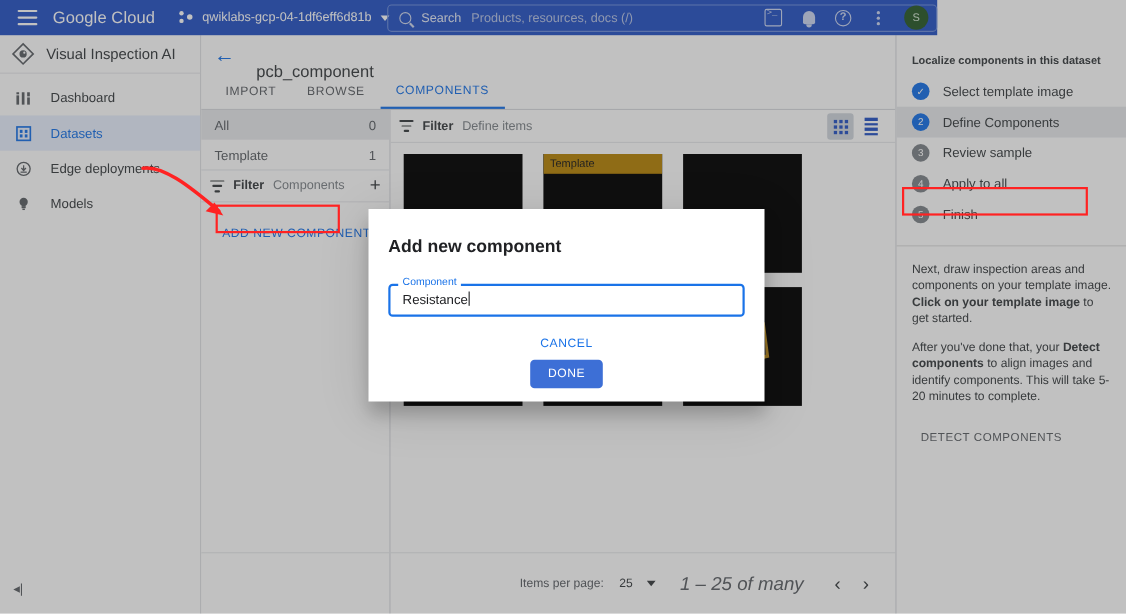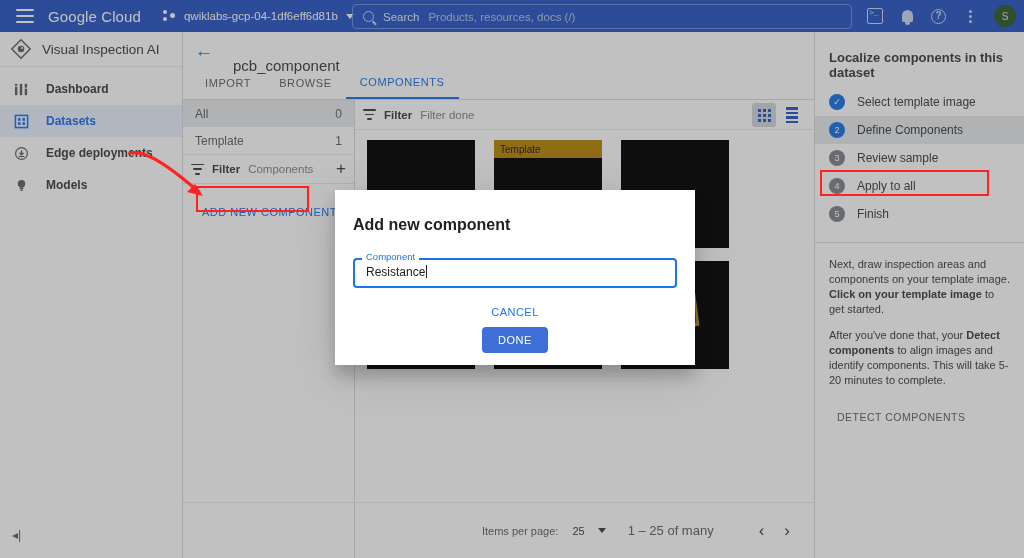"Google Cloud" .topbar { width: 1024px -> 852px }
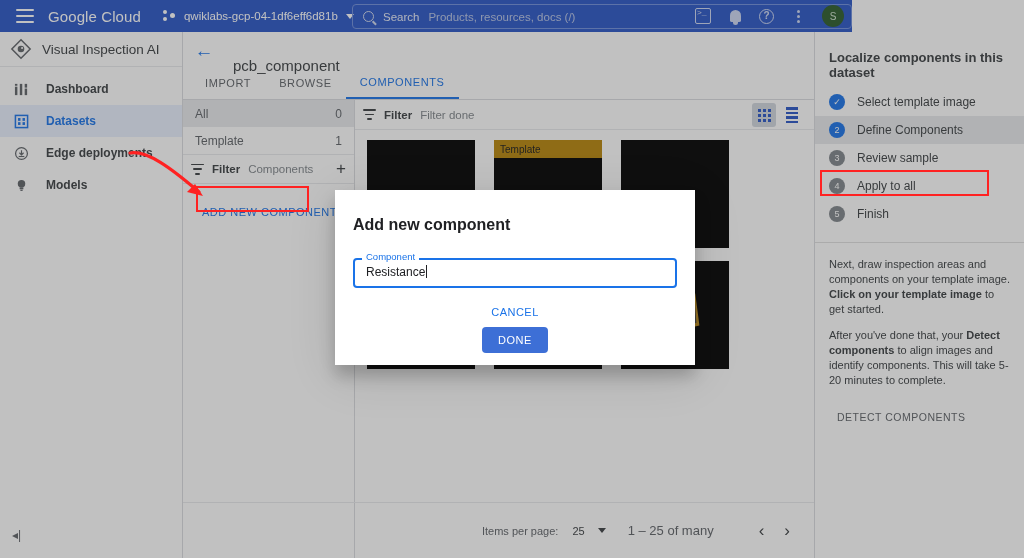"Localize components in this dataset" .rp-title { font-size: 13px -> 10px }
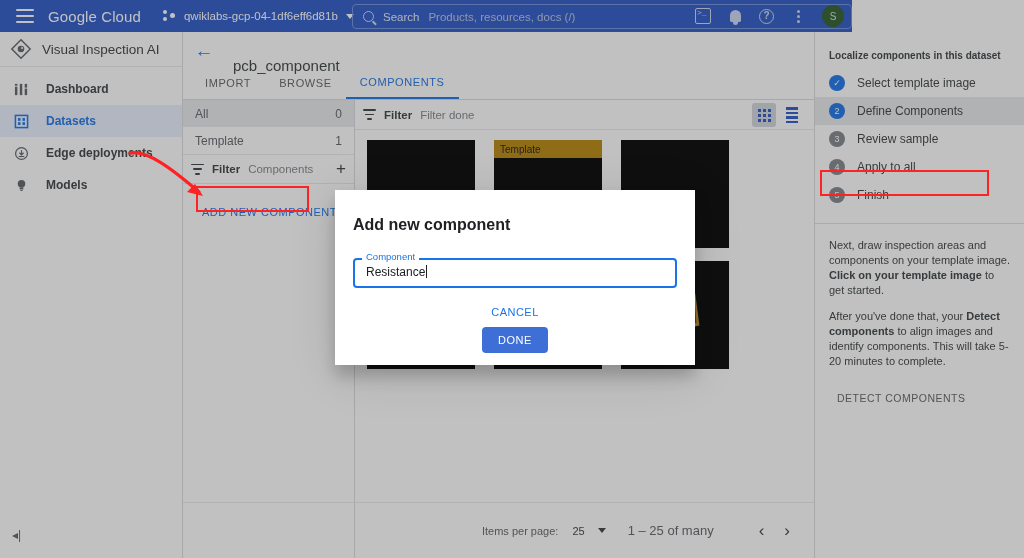"Dashboard" .ln-items { font-weight: bold -> none }
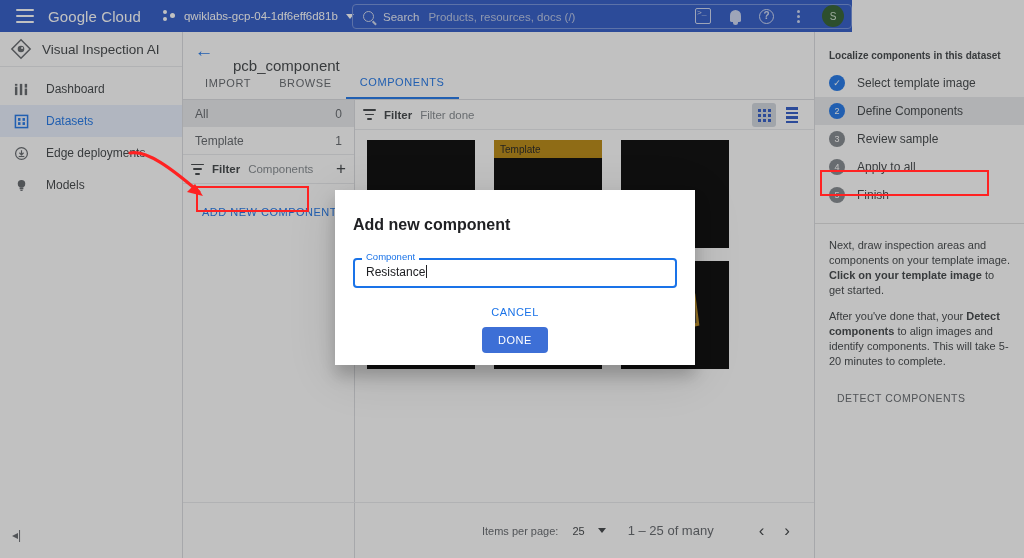"Filter done" span.filt-ph { text: Filter done -> Define items }
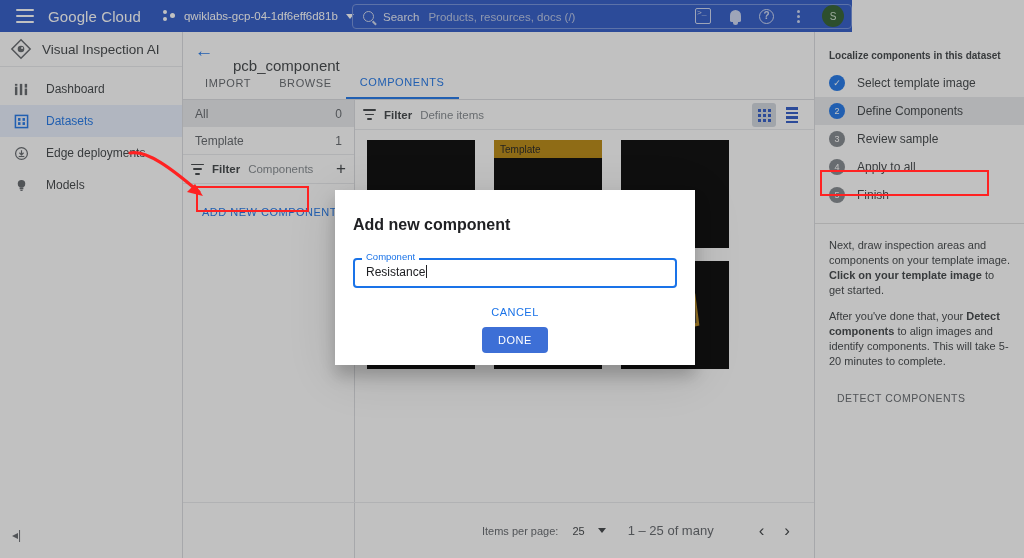"1 – 25 of many" .pg-range { font-size: 13px -> 17px; font-style: none -> italic; margin-right: 35px -> 18px }
